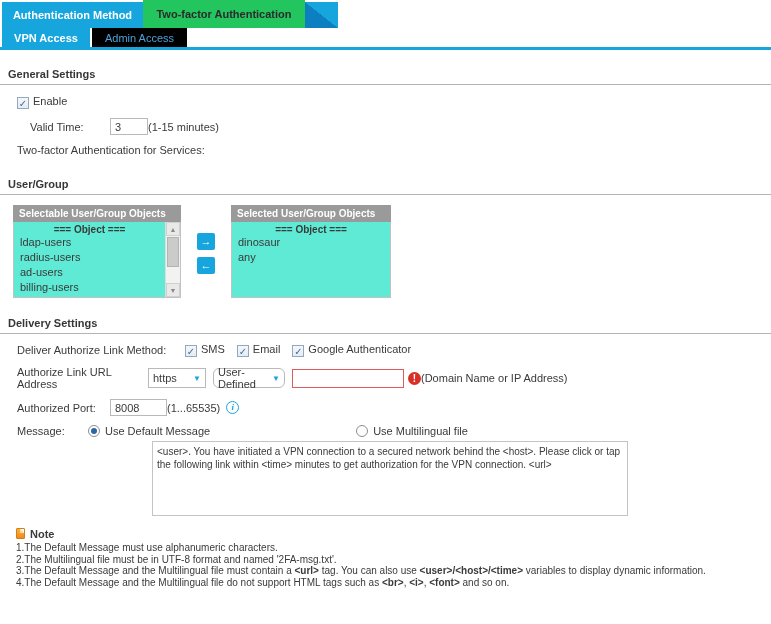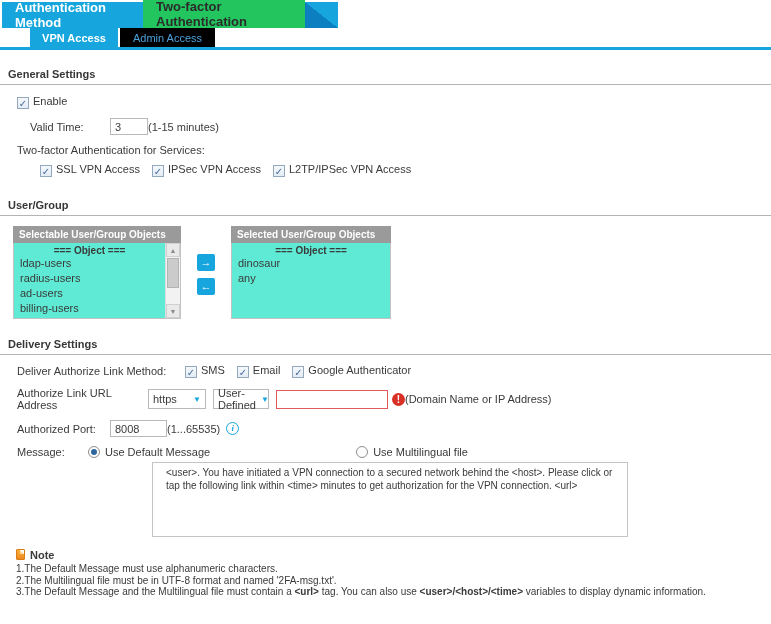"Authentication Method" .tab-main { font-size: 13px -> 11px; padding-left: 13px -> none }
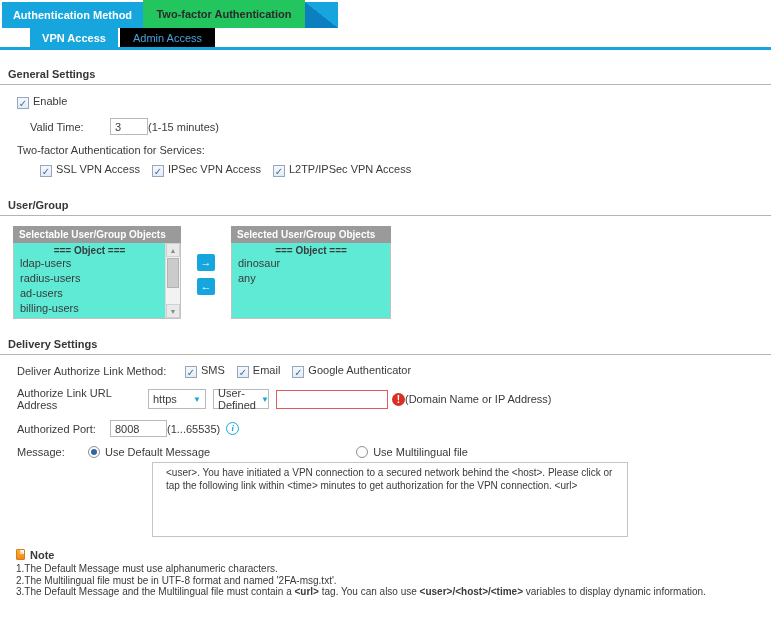"VPN Access" .subtabbar { padding-left: 28px -> none }
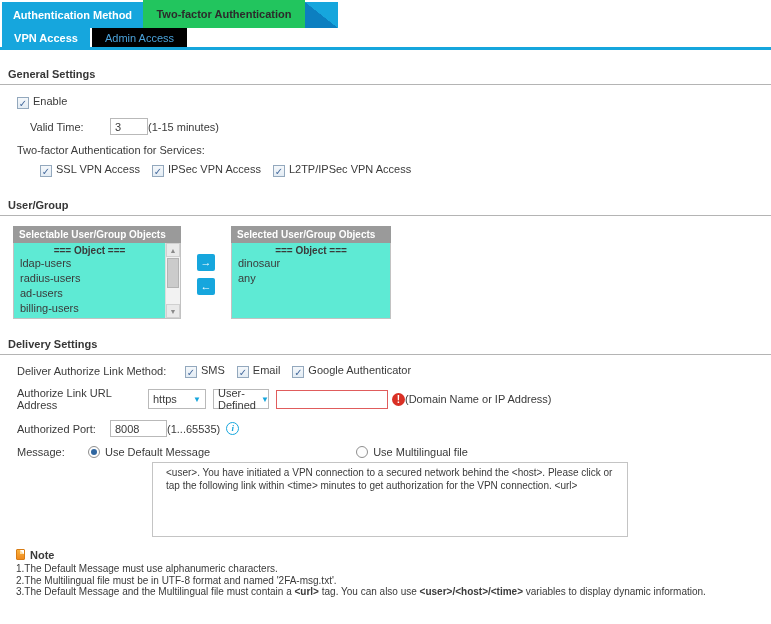"✓ SSL VPN Access" div.row-services { html: <div> <span><span>✓</span><span>SSL VPN Access</span></span> <span><span>✓</span><span>IPSec VPN Access</span></span> <span><span>✓</span><span>L2TP/IPSec VPN Access</span></span> </div> -> none }
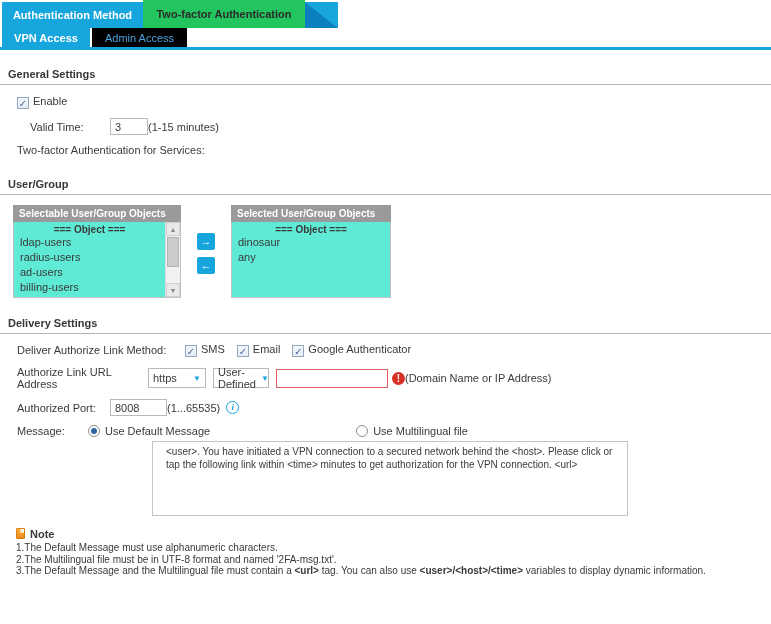"User-Defined" .sel-type { border-radius: none -> 6px; width: 56px -> 72px }
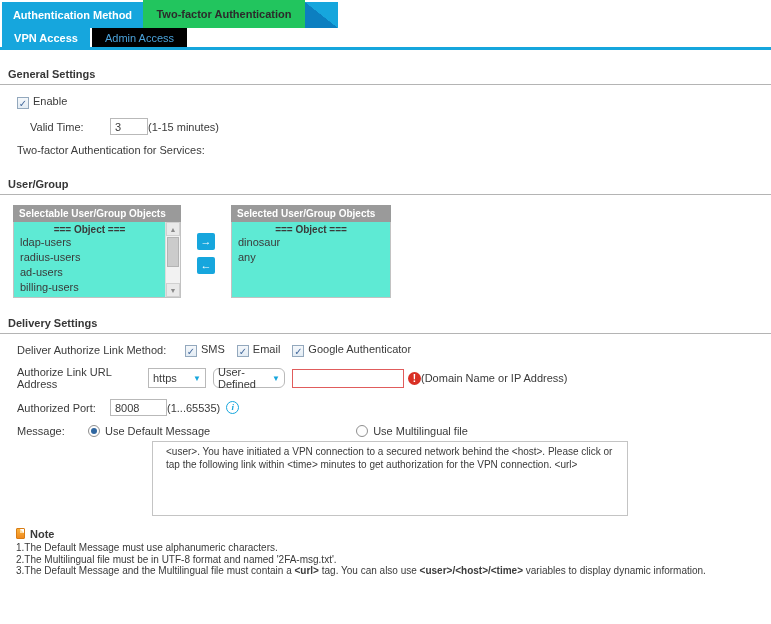"<user>. You have initiated a" .msgbox { padding: 3px 13px -> 3px 4px }
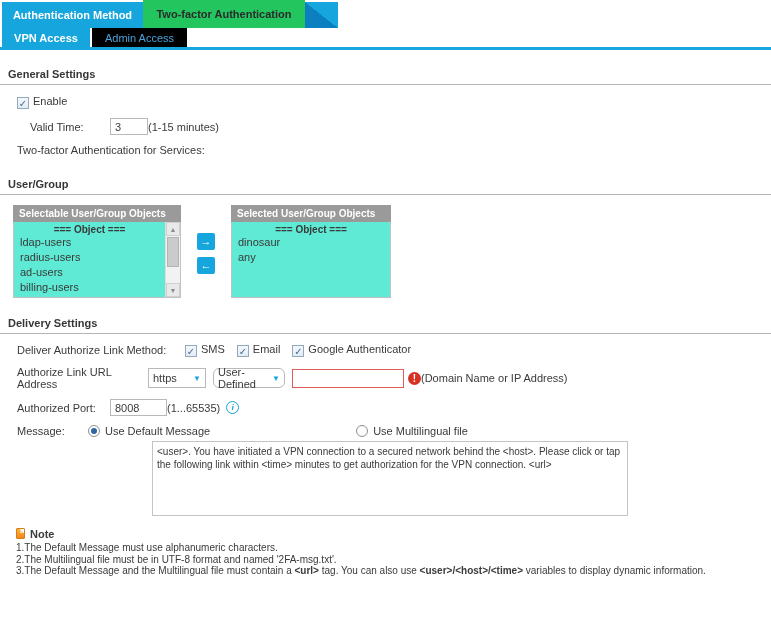"4.The Default Message and the" div.note-line { html: none -> <div> <span>4.The Default Message and the Multilingual file do not support HTML tags such as </span><span>&lt;br&gt;</span><span>, </span><span>&lt;i&gt;</span><span>, </span><span>&lt;font&gt;</span><span> and so on.</span></div> }
